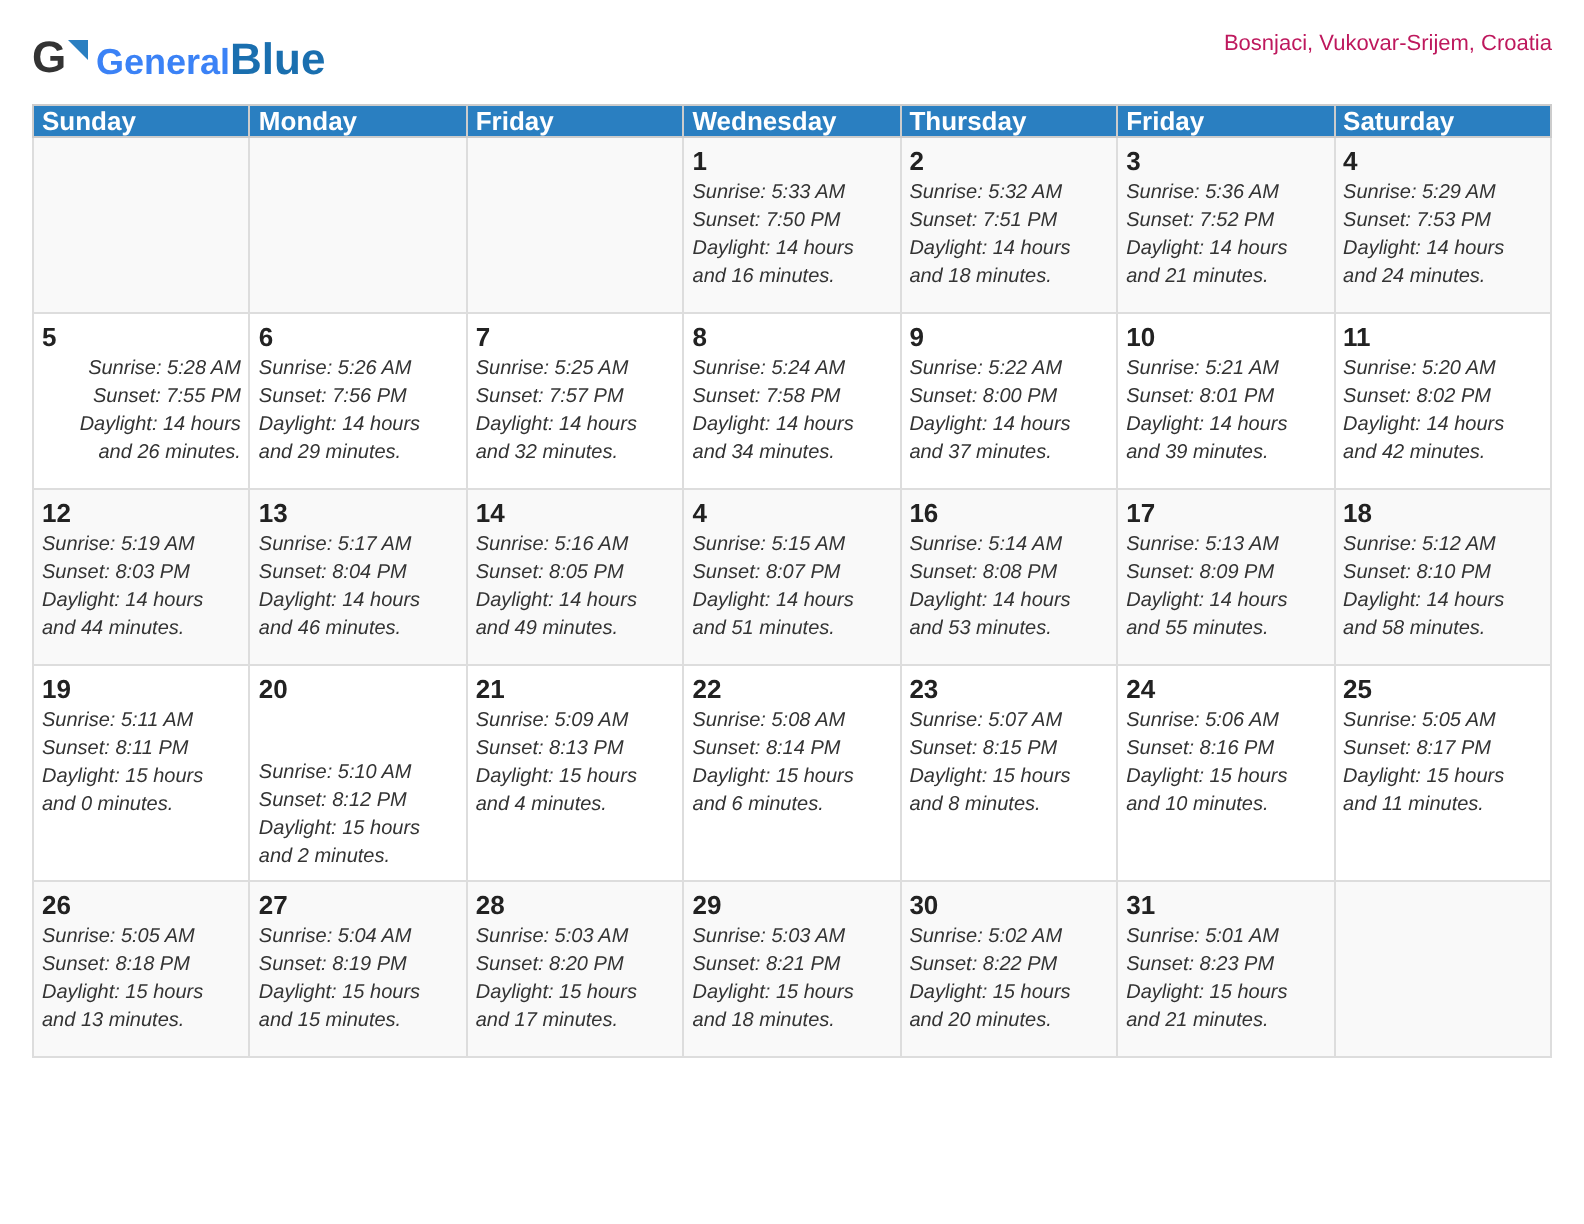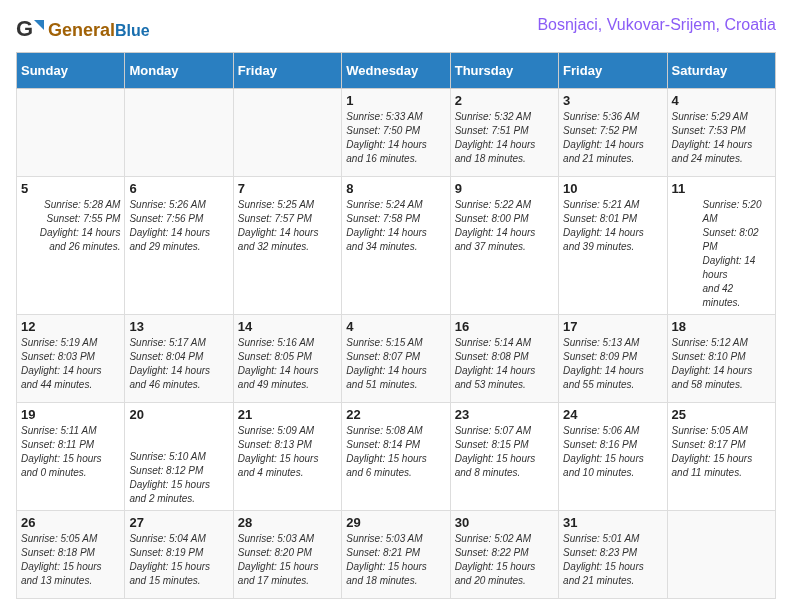"General" span { color: #a16207 -> #3b82f6 }
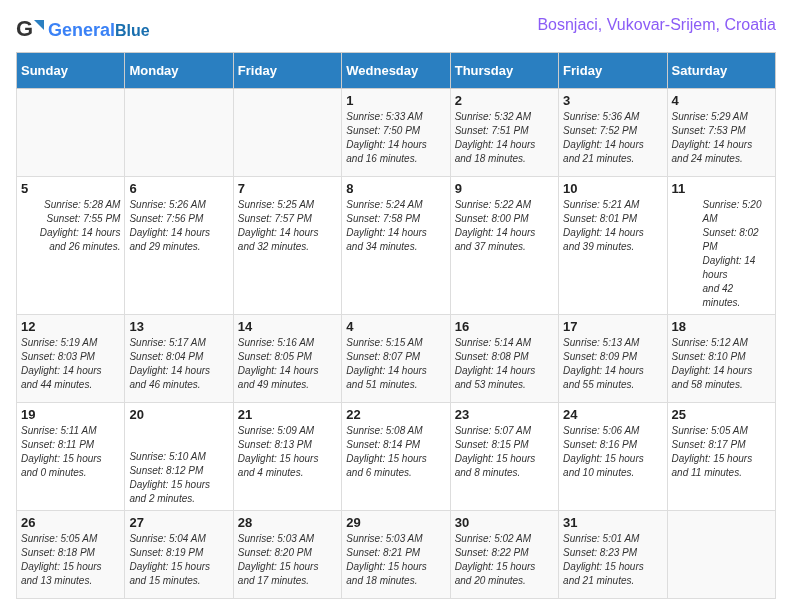"Blue" span { font-size: 16px -> 22px }
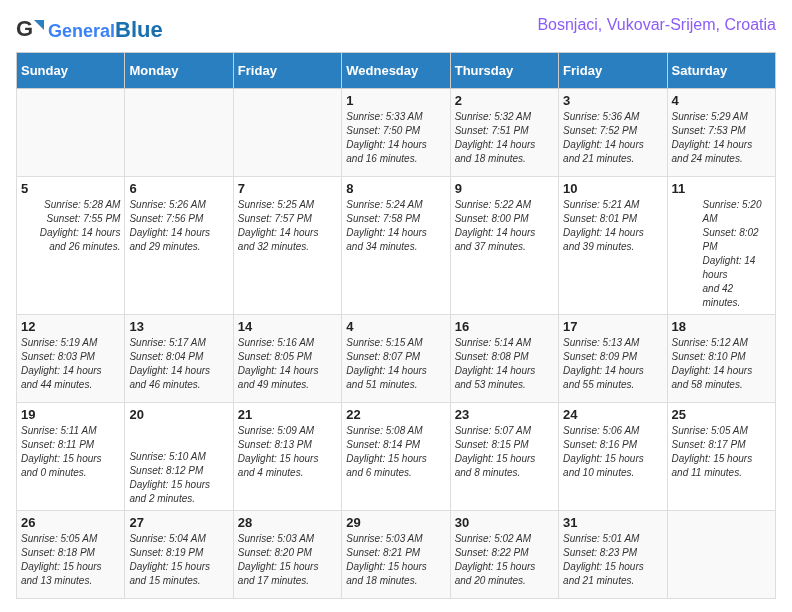"Bosnjaci, Vukovar-Srijem, Croatia" .calendar-subtitle { color: #8b5cf6 -> #be185d; font-size: 16px -> 11px }
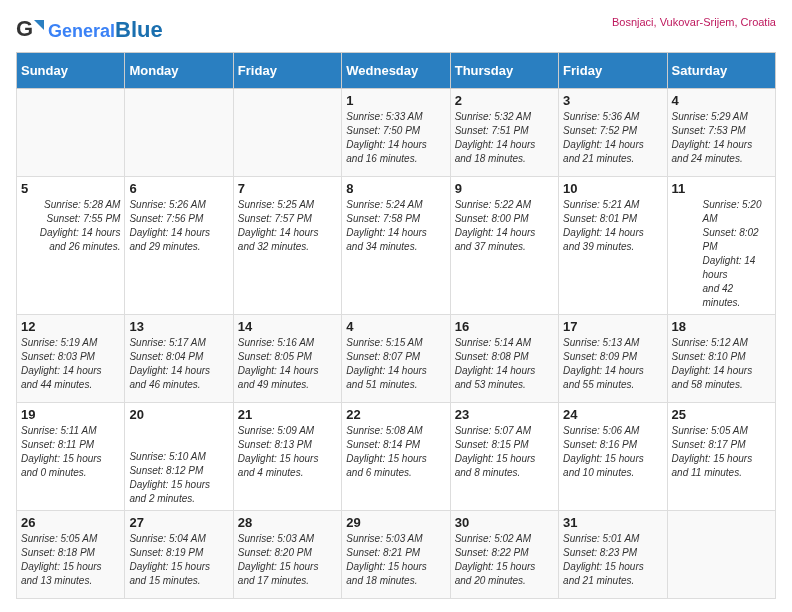"Sunday" thead tr th { padding: 10px 4px -> 0 4px }
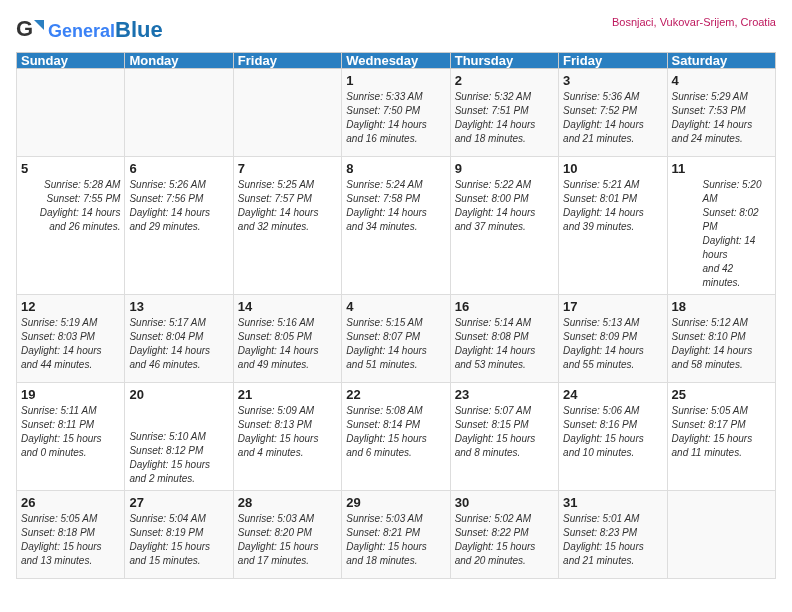"Sunrise: 5:20 AM" div.day-info { margin-left: 31px -> none }
